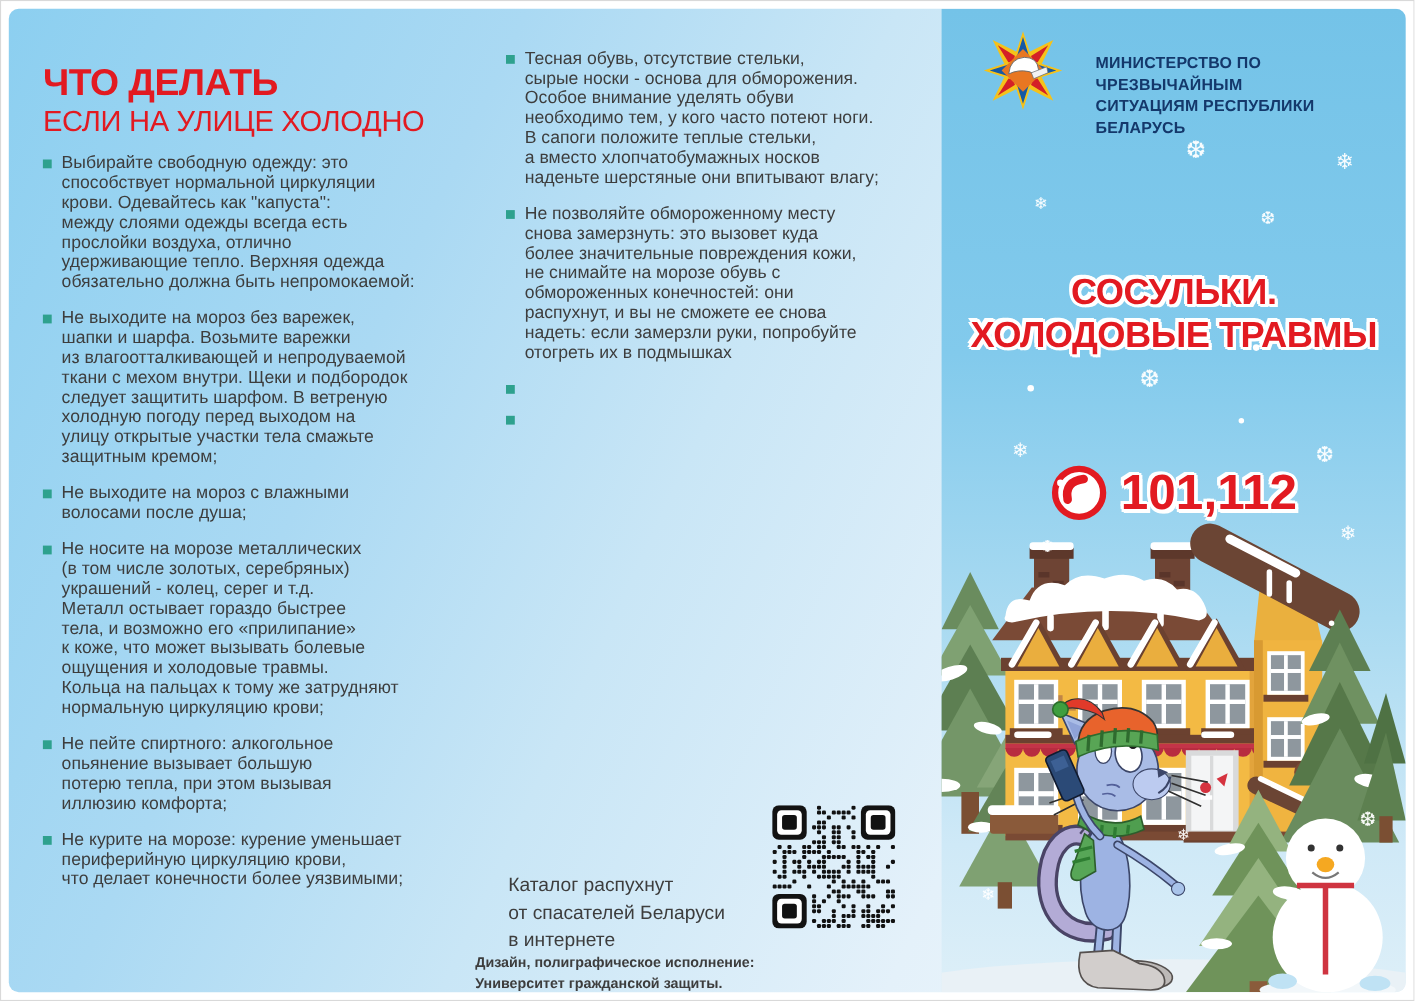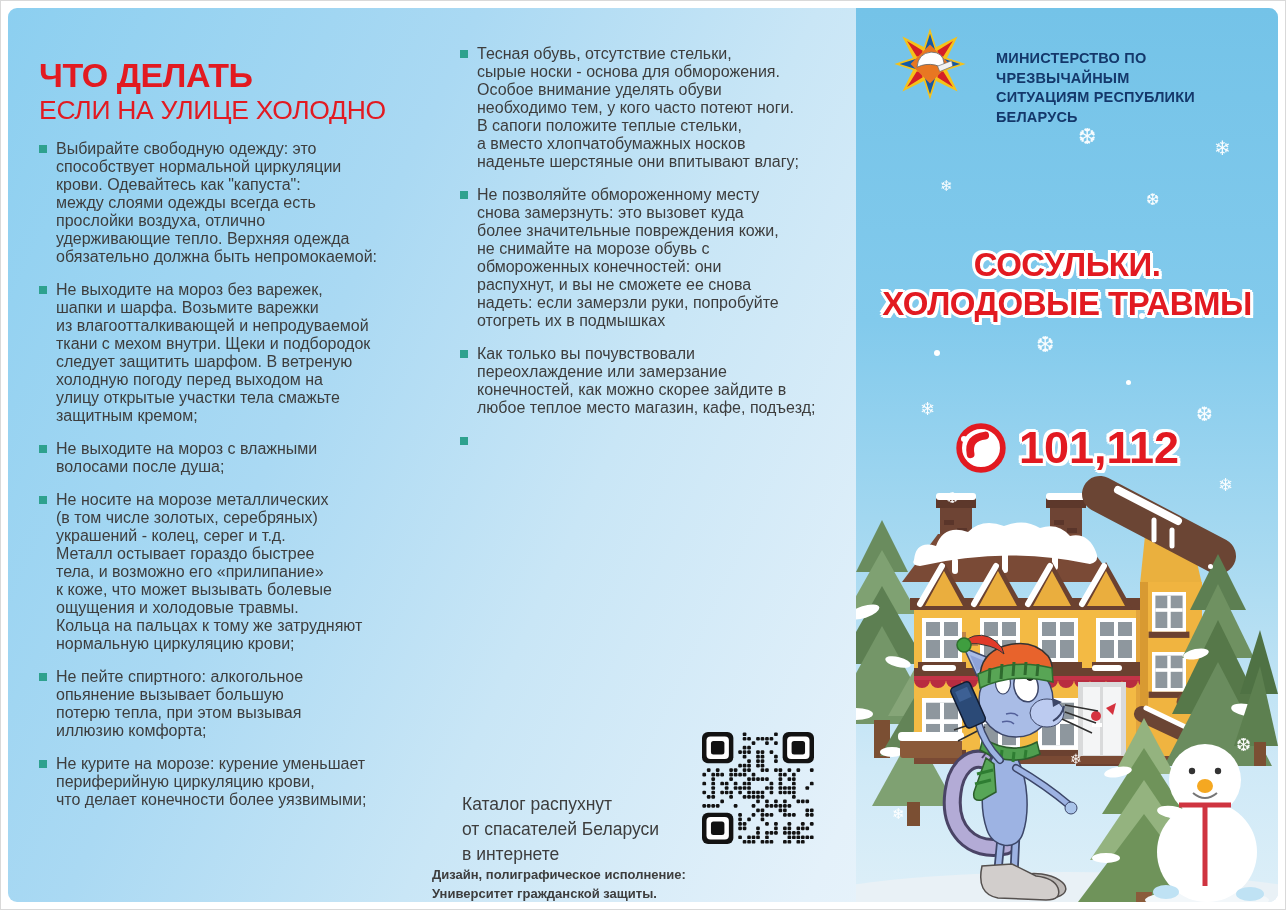"Как только вы почувствовали" div.bt { html: <div>Как только вы почувствовали переохлаждение или замерзание конечностей, как можно скорее зайдите в любое теплое место магазин, кафе, подъезд;</div> -> none }
